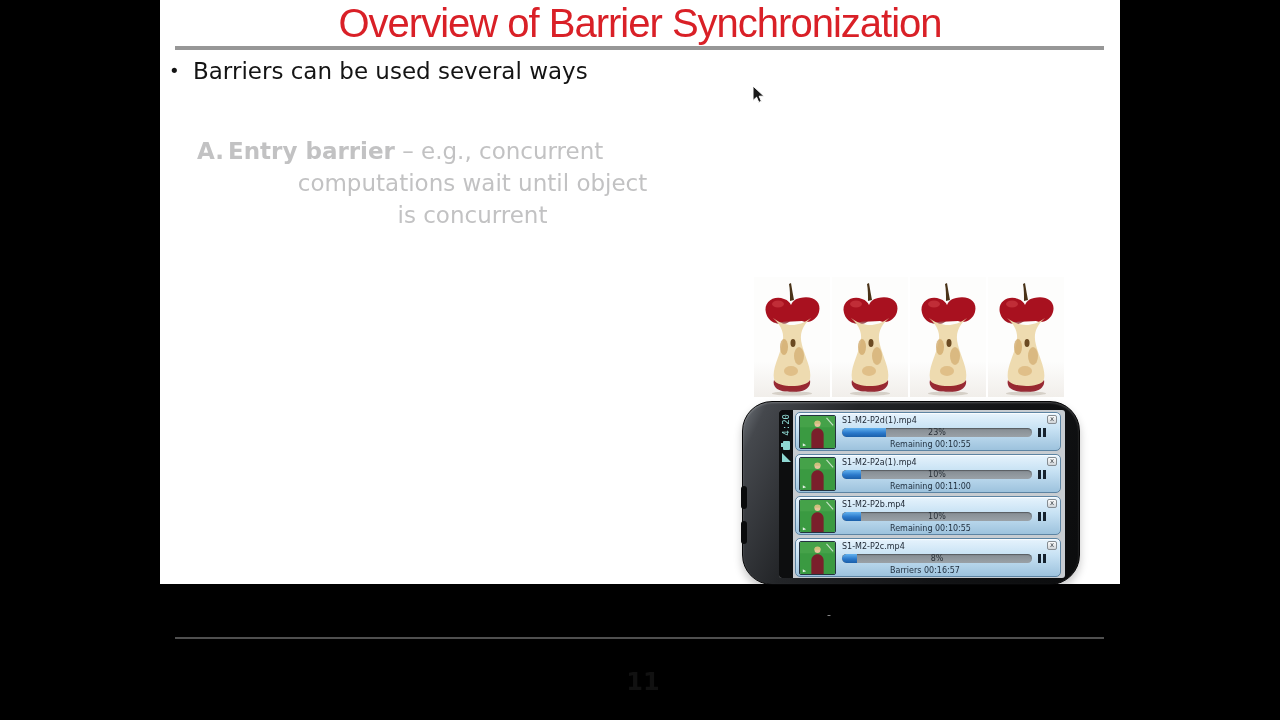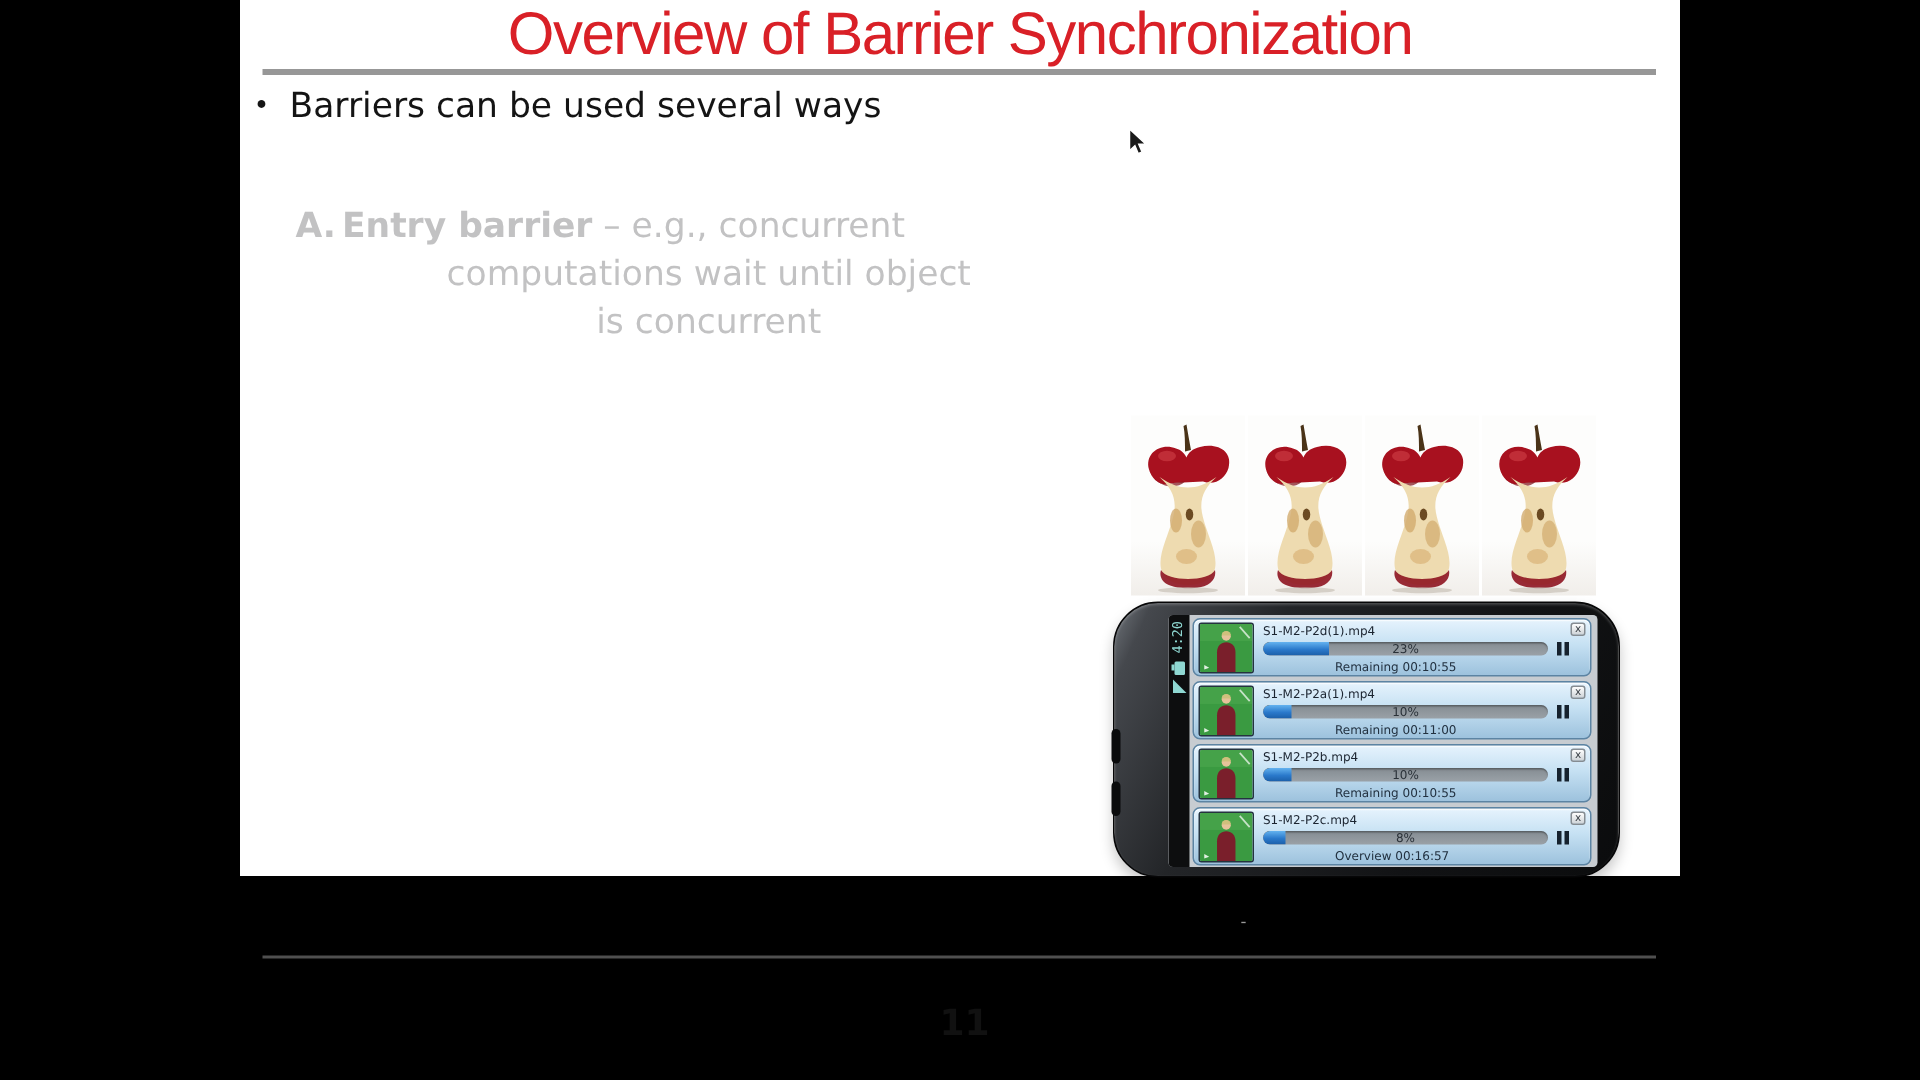"Overview 00:16:57" div.remain { text: Overview -> Barriers }
